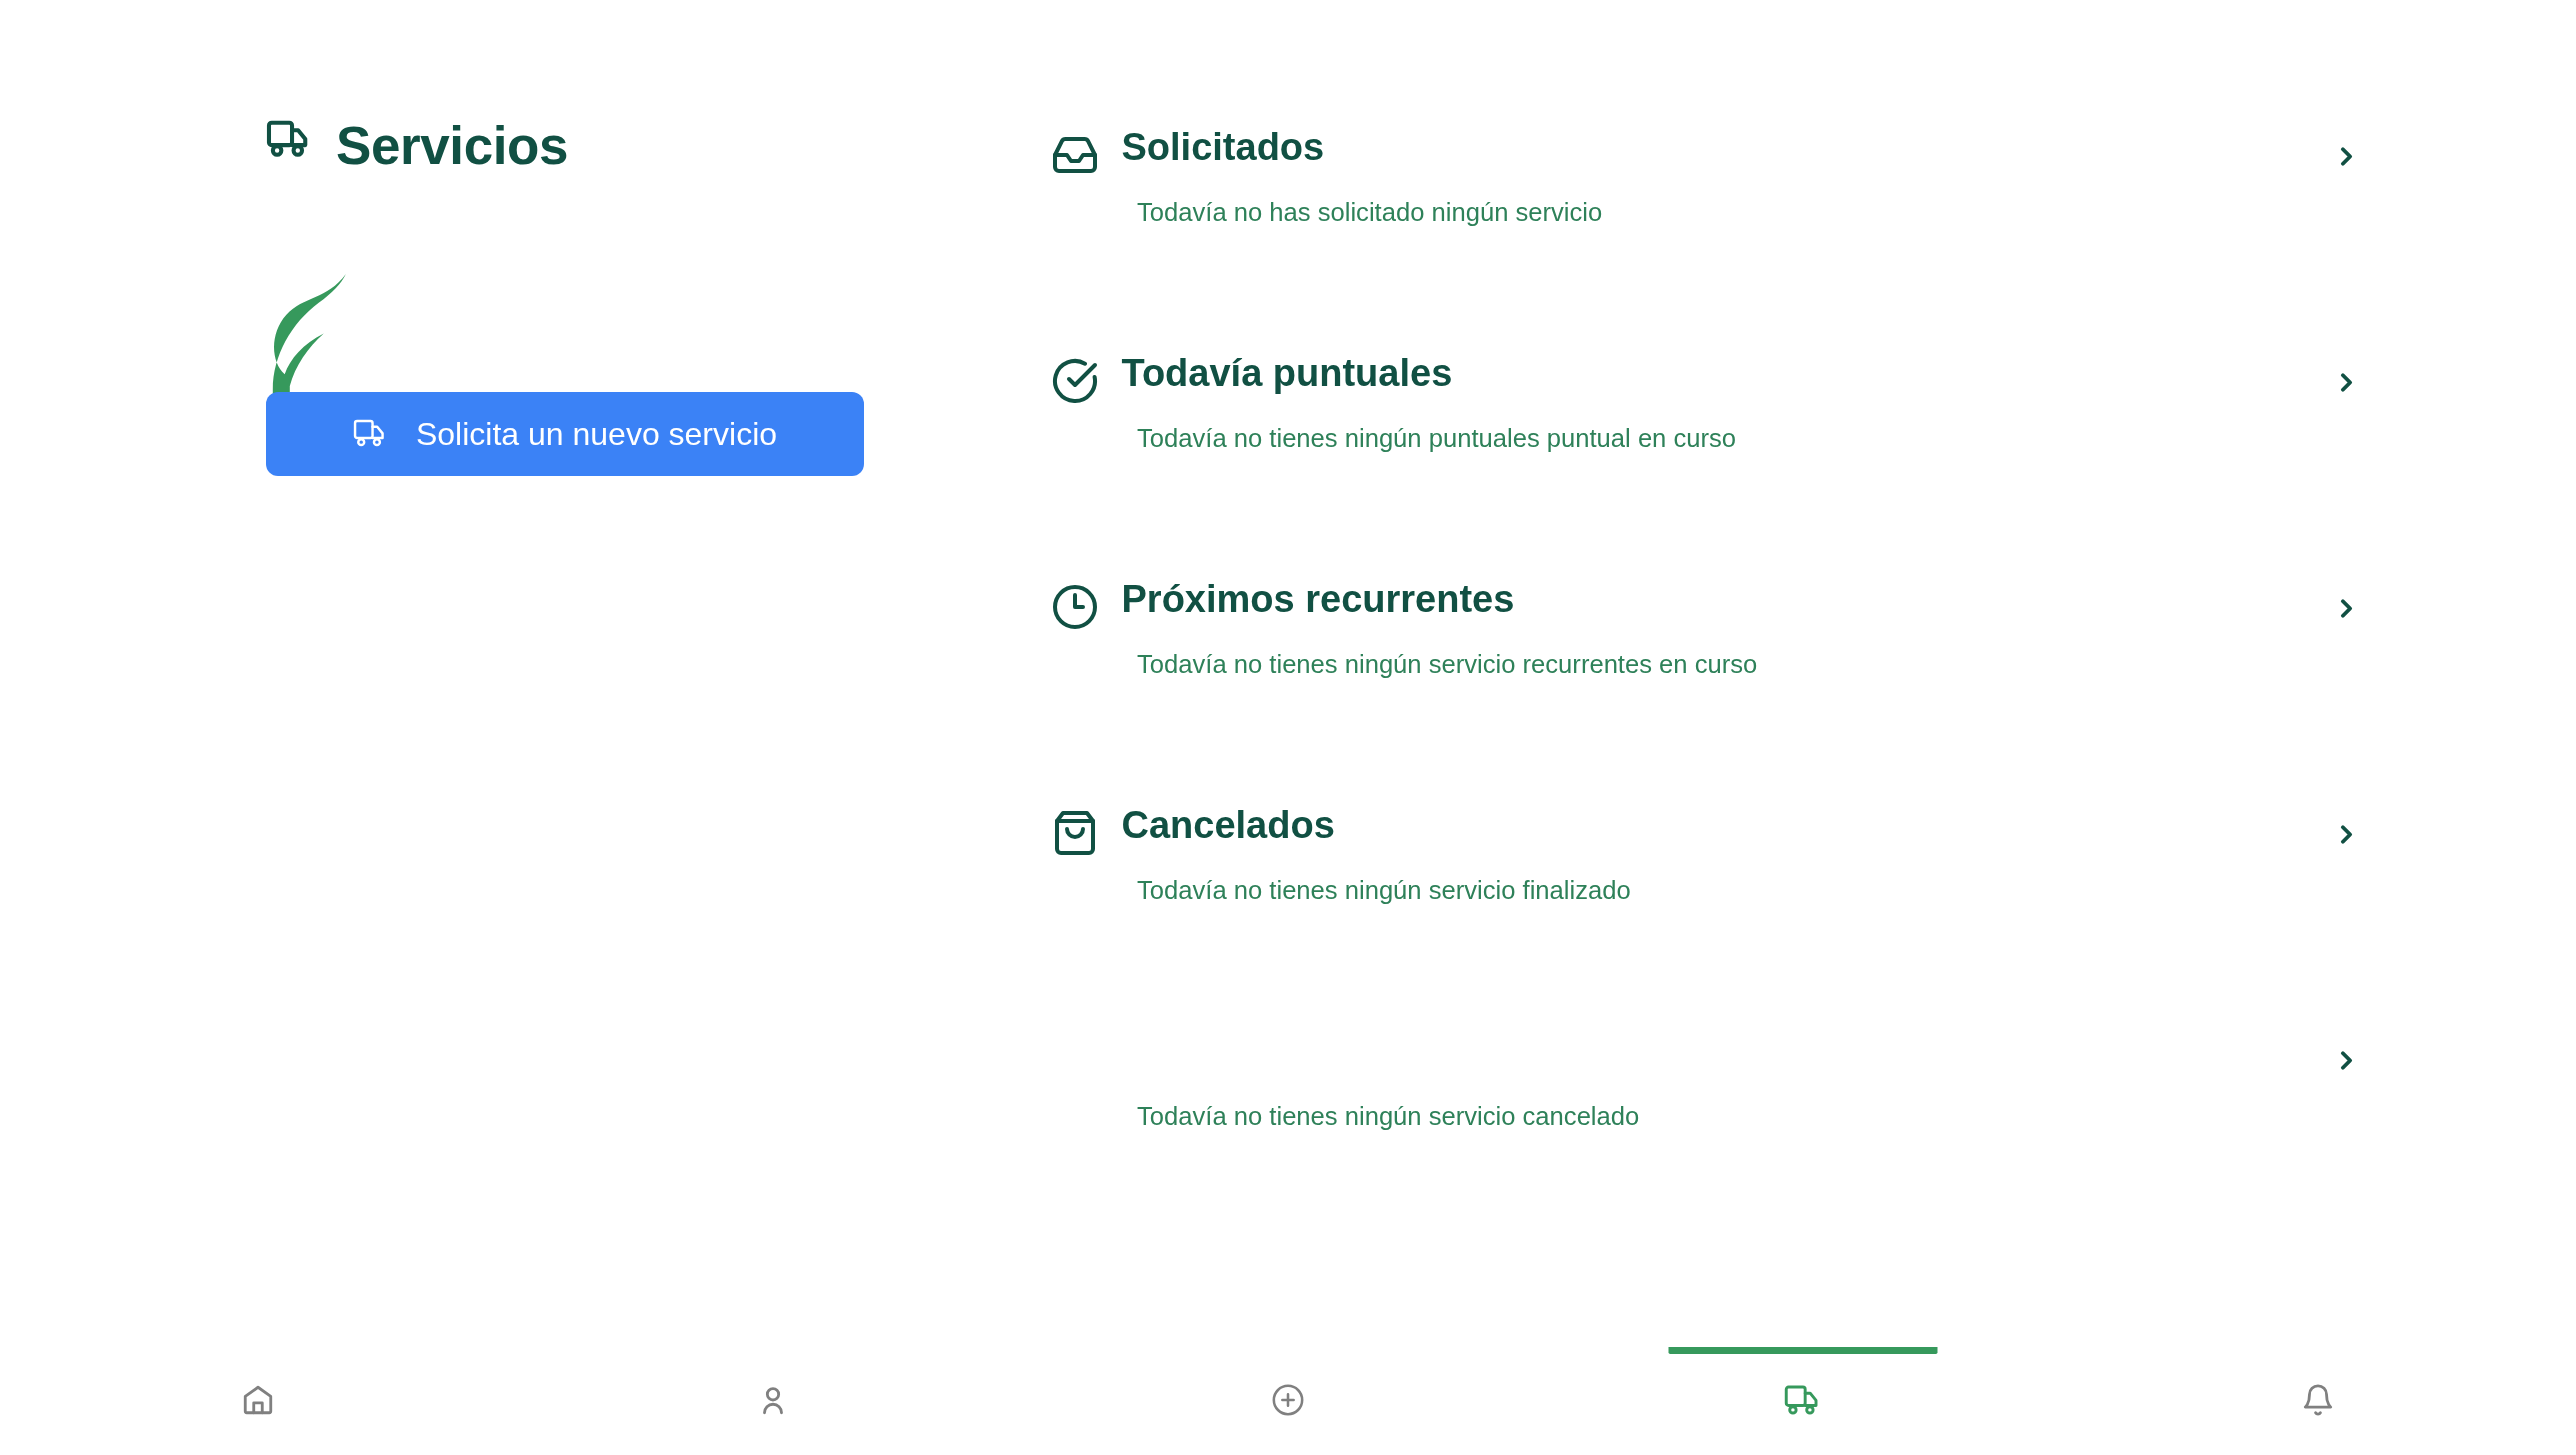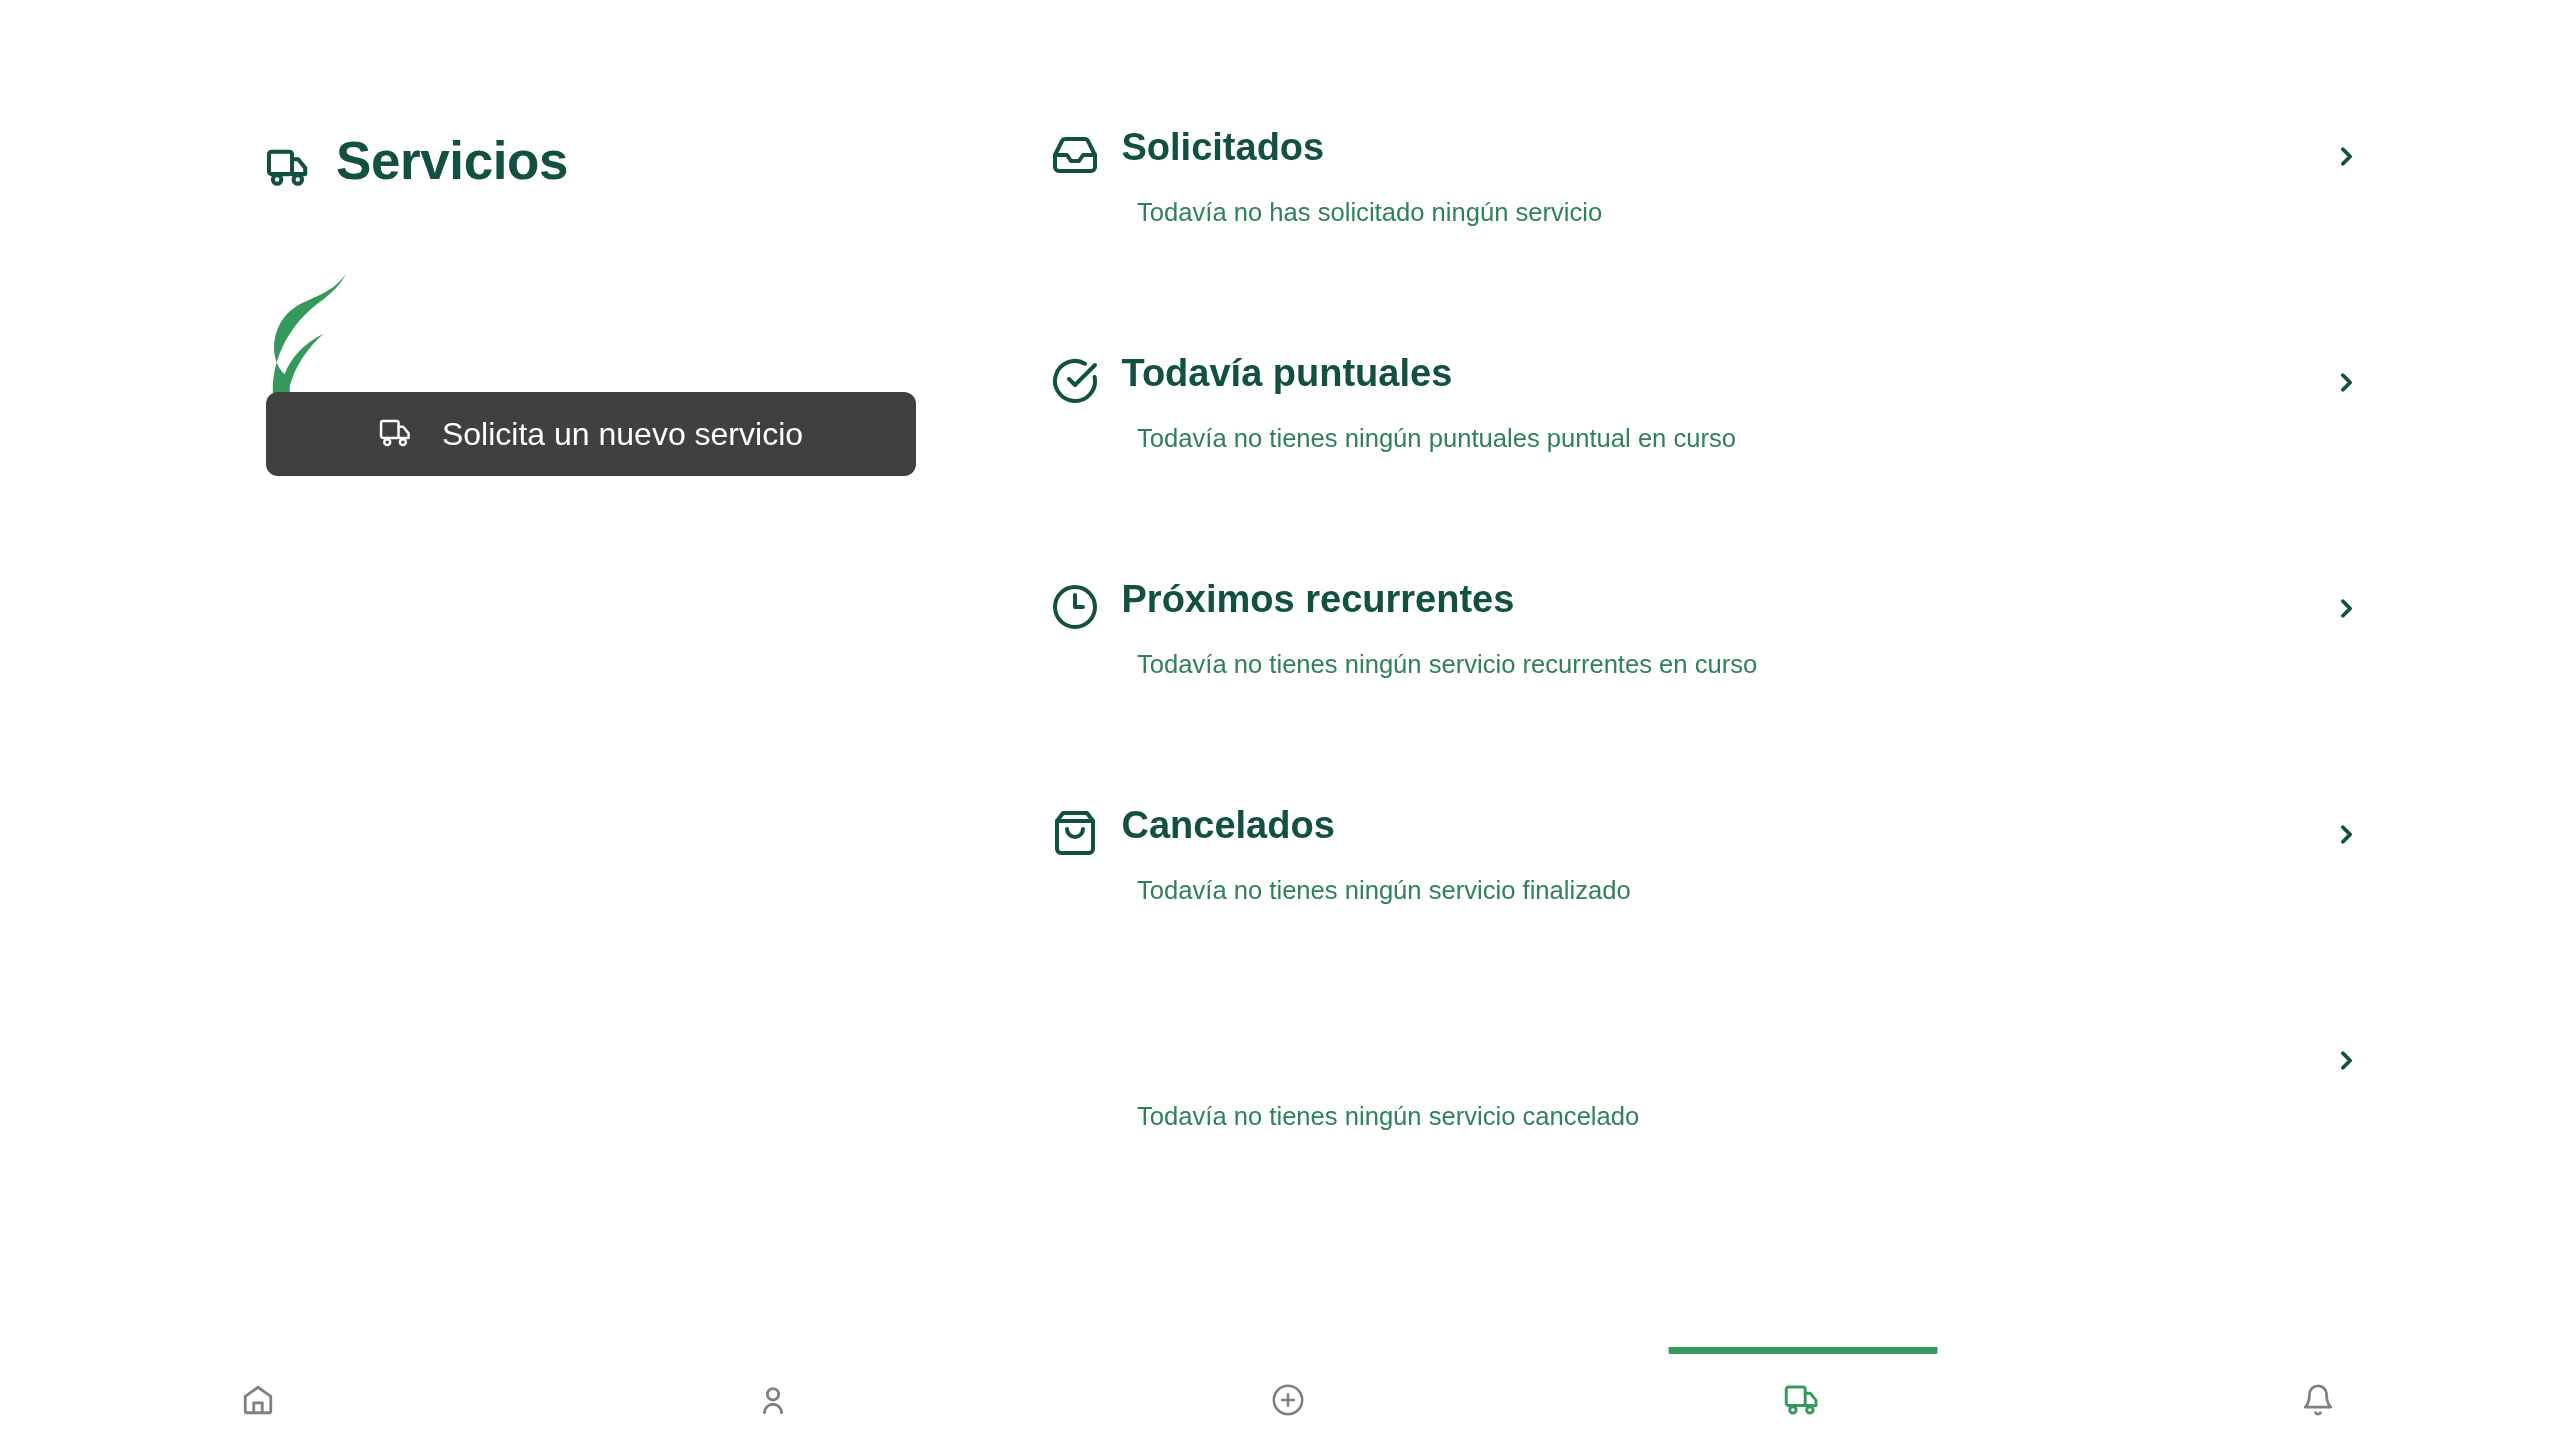"Servicios" .page-header { align-items: flex-end -> flex-start }
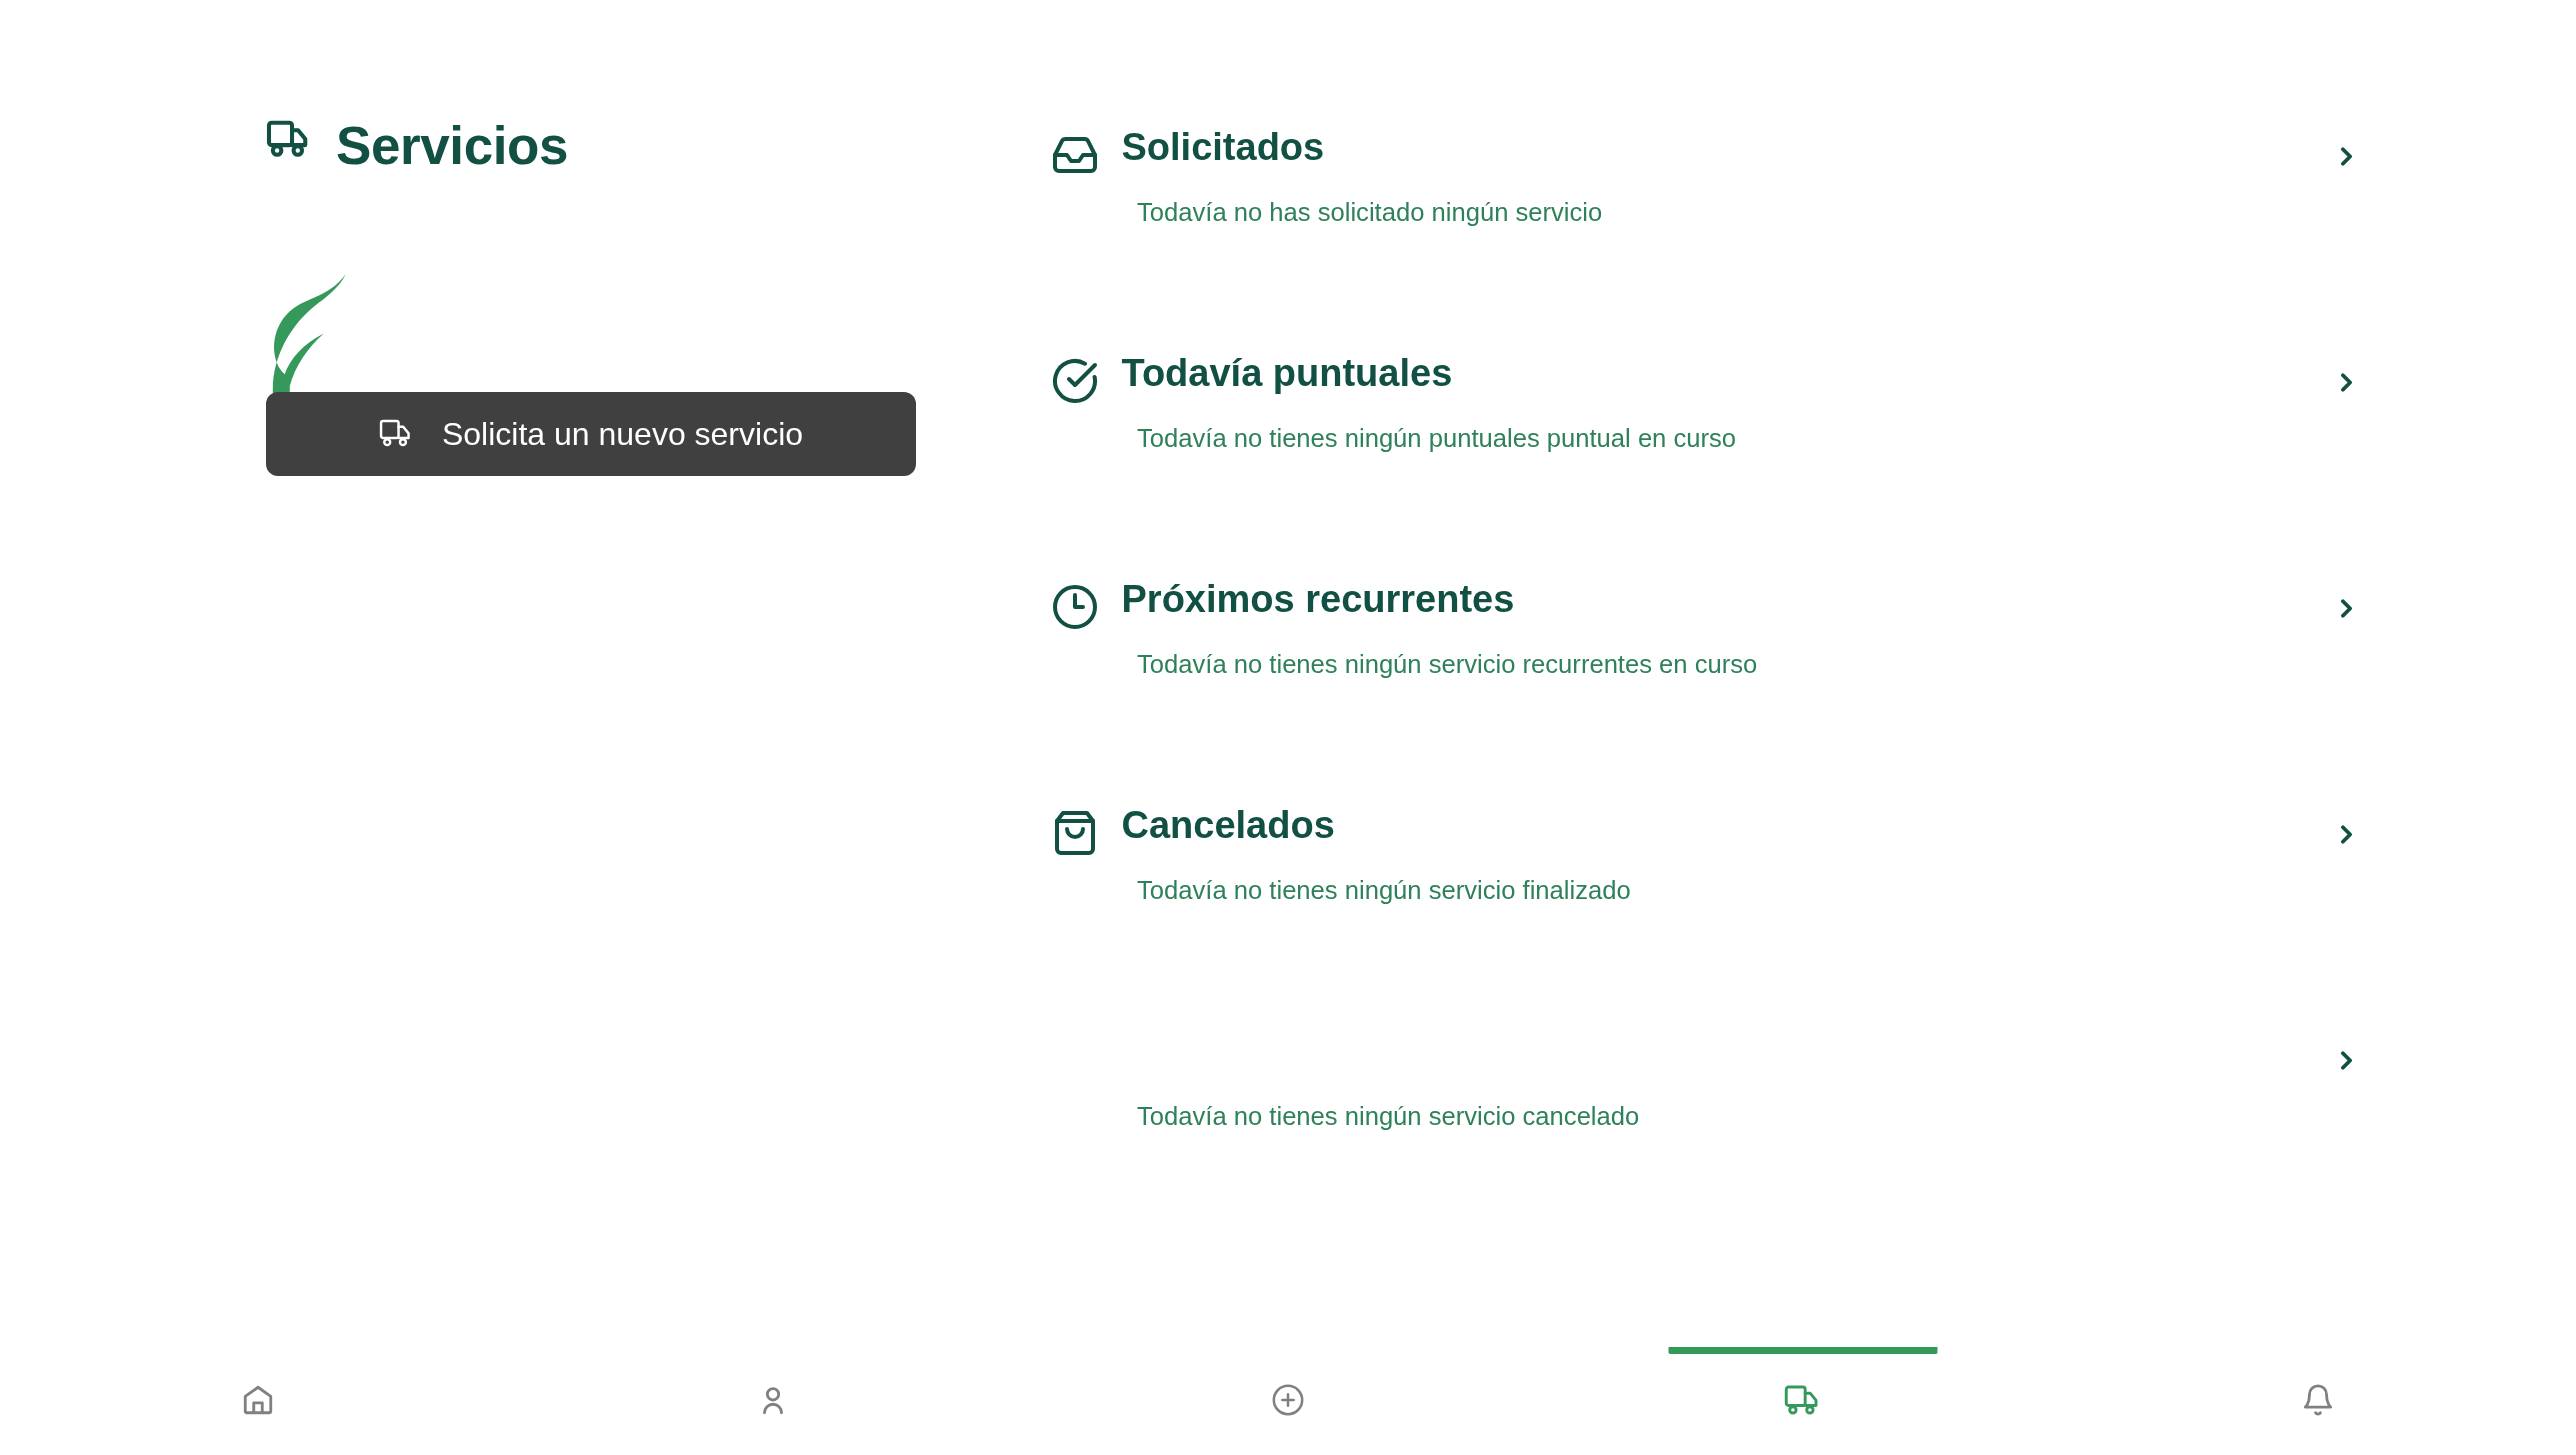"Solicita un nuevo servicio" .cta-button { background: #404040 -> #3b82f6; width: 650px -> 598px }
